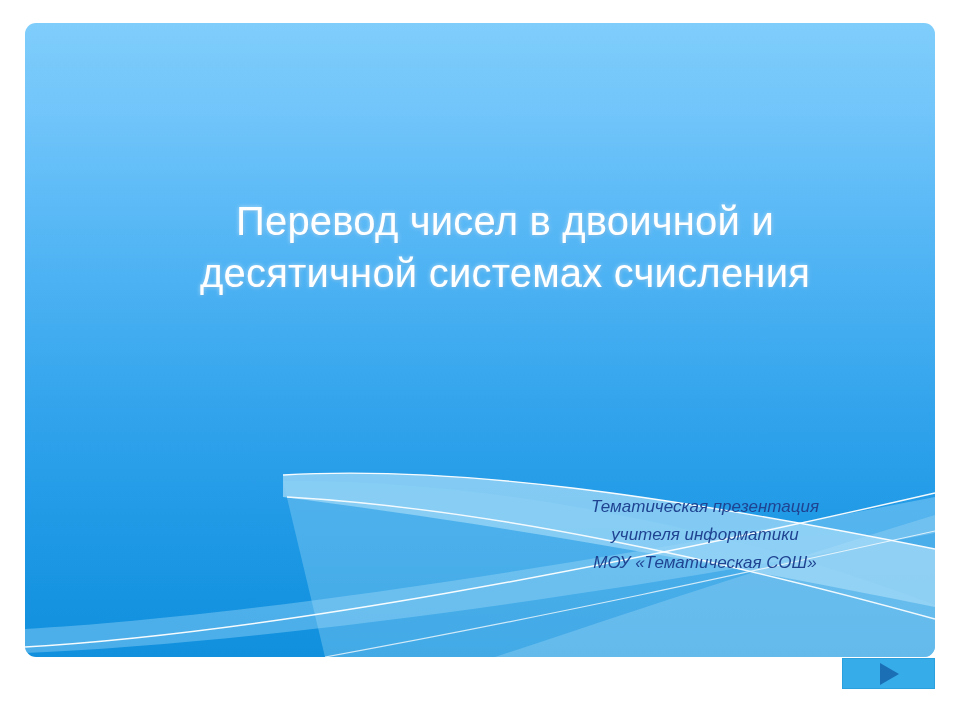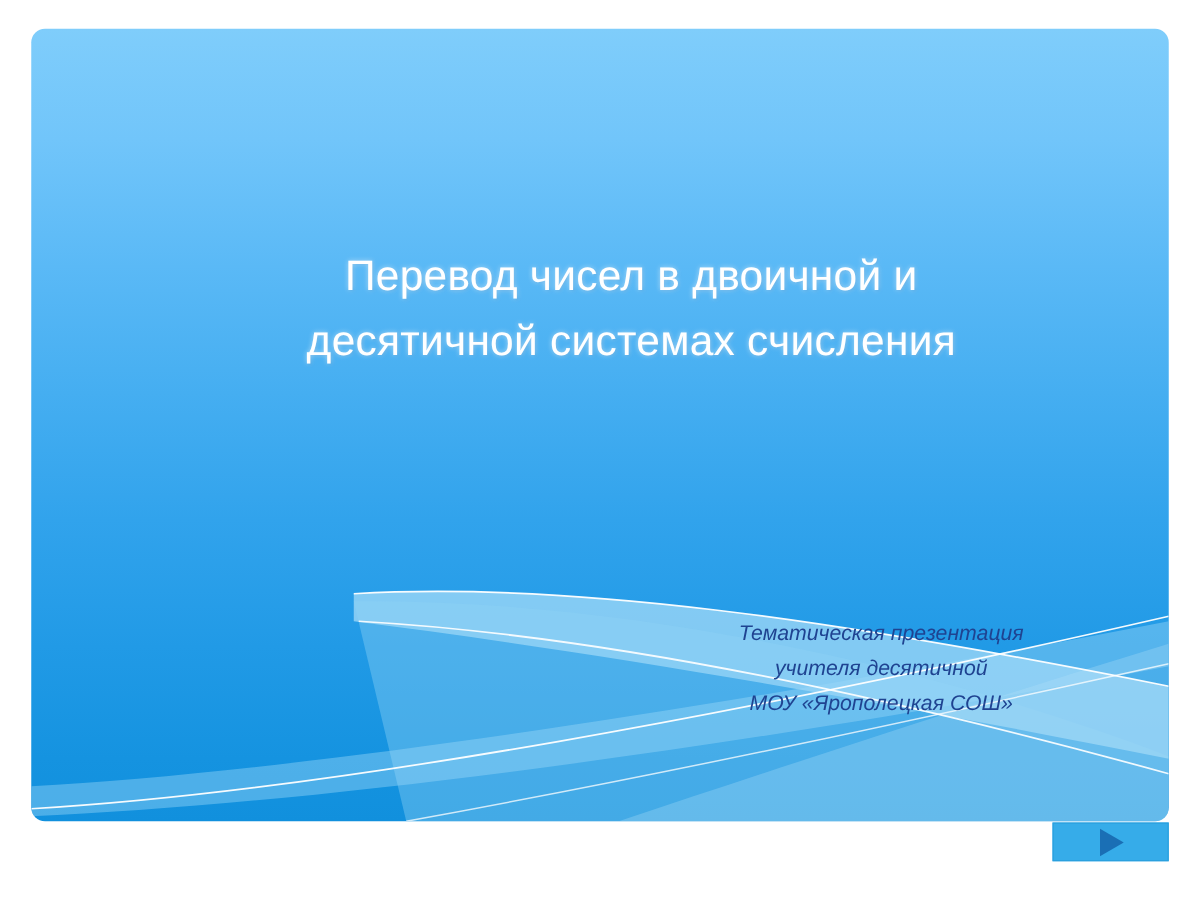"Перевод чисел в двоичной и" #title-text { font-size: 34px -> 40px }
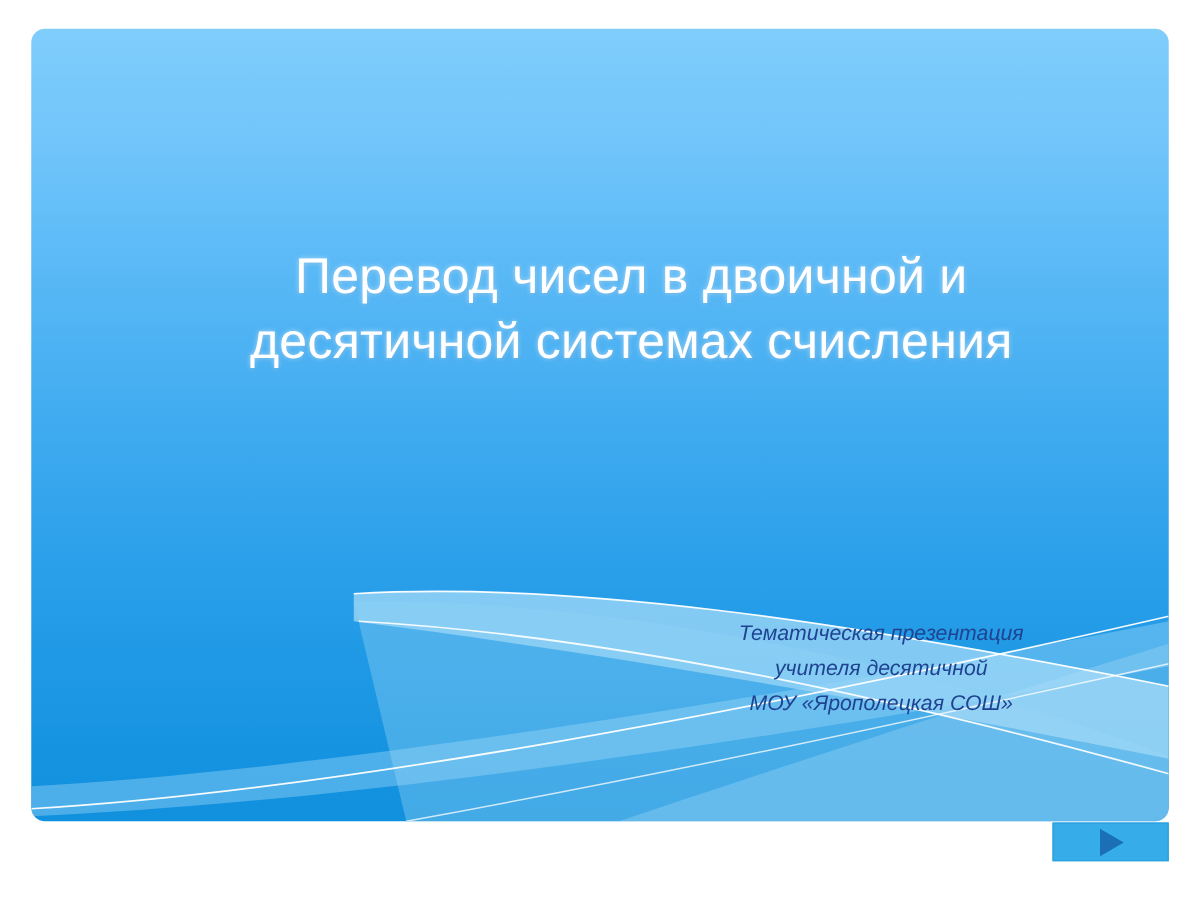"учителя десятичной" span.subtitle-line { text: десятичной -> информатики }
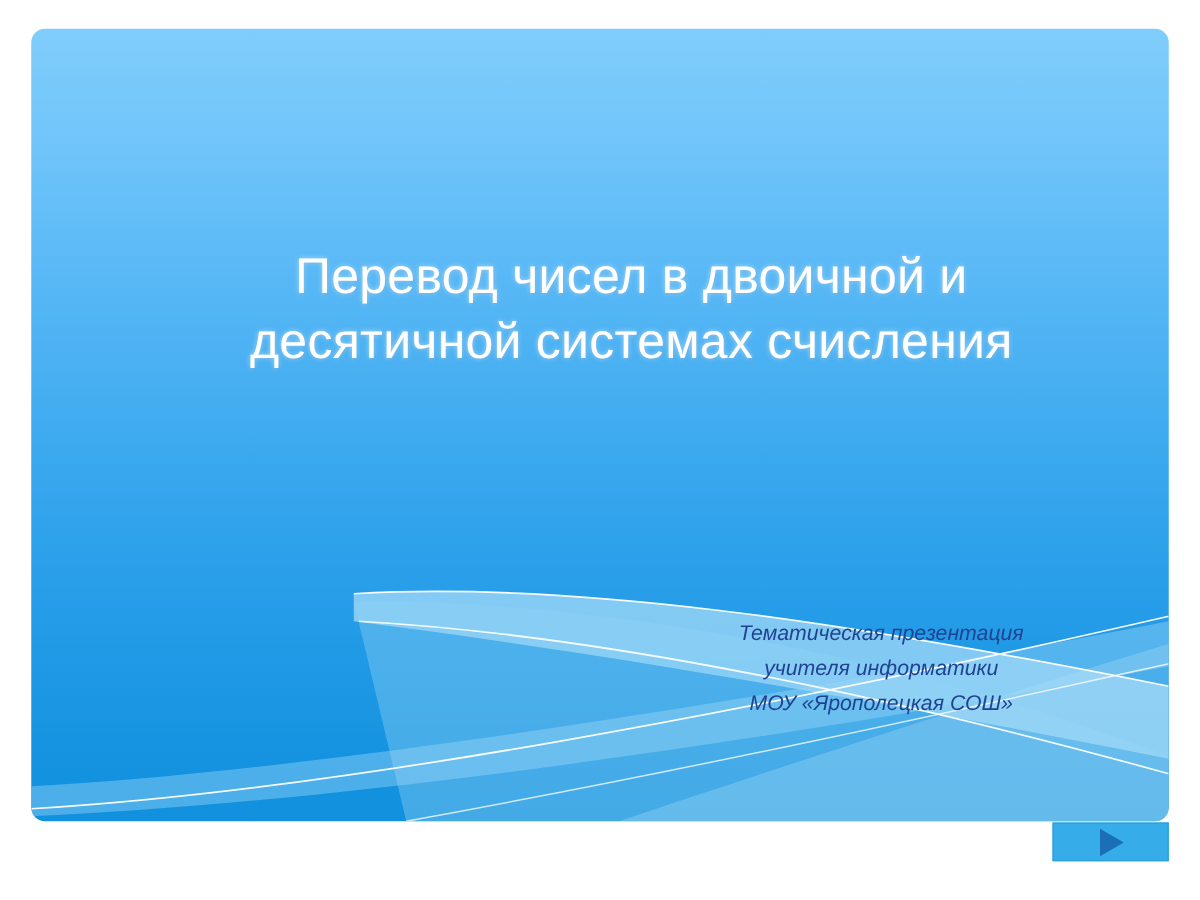"МОУ «Ярополецкая СОШ»" span.subtitle-line { text: Ярополецкая -> Тематическая }
